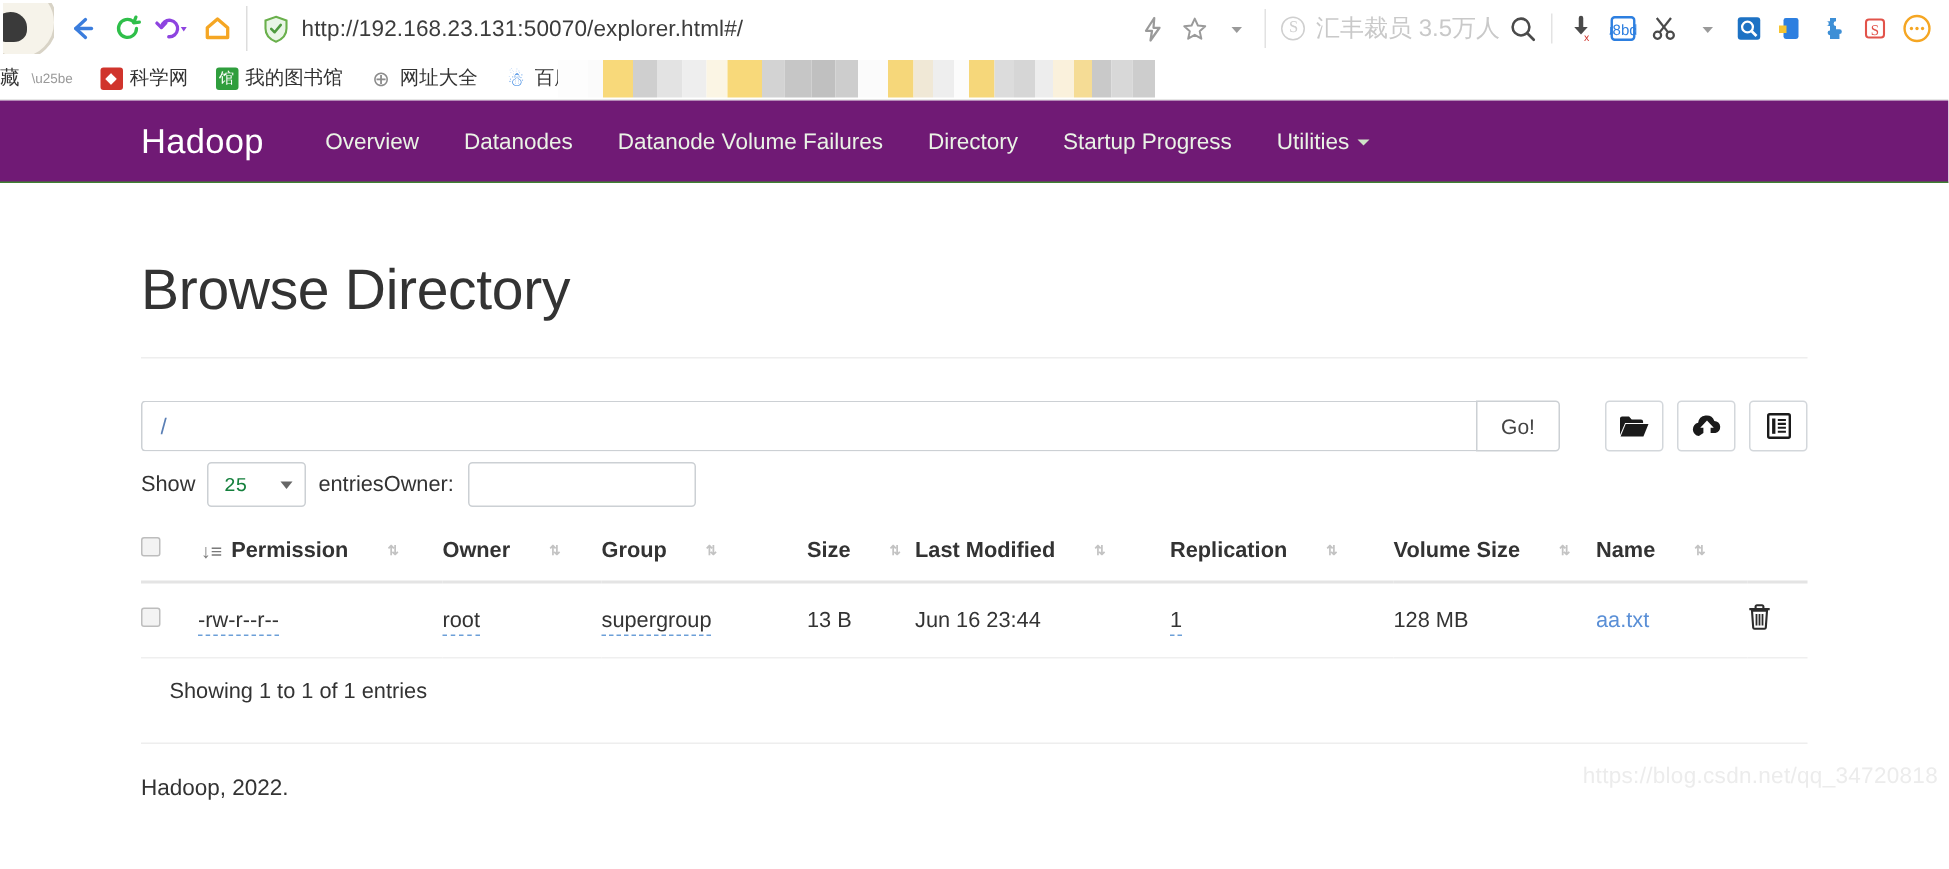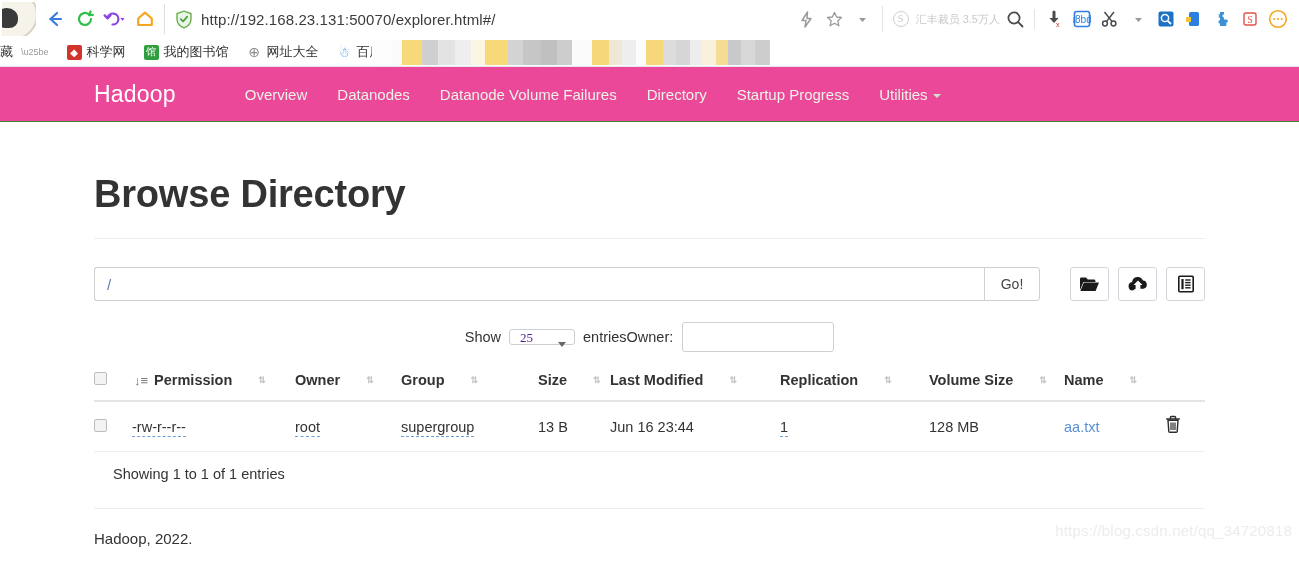"汇丰裁员 3.5万人" .search-chip .s-text { font-size: 11px -> 16px }
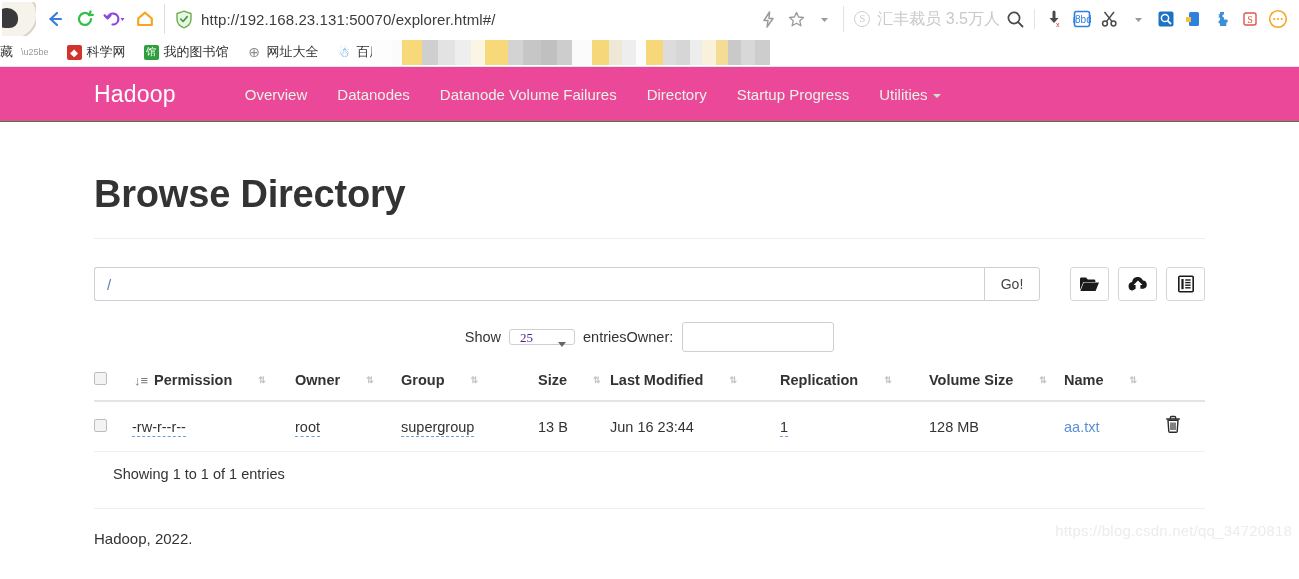"Hadoop" .navbar { background: #ec4899 -> #701a75; gap: 28px -> none }
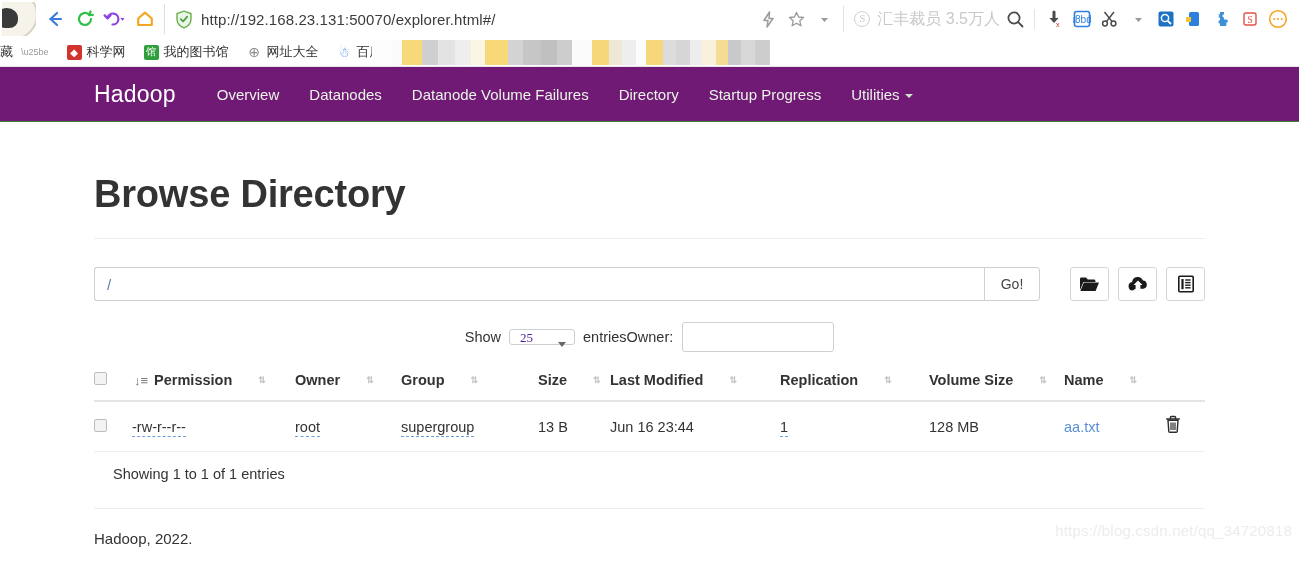"Browse Directory" .page-title { font-weight: bold -> normal }
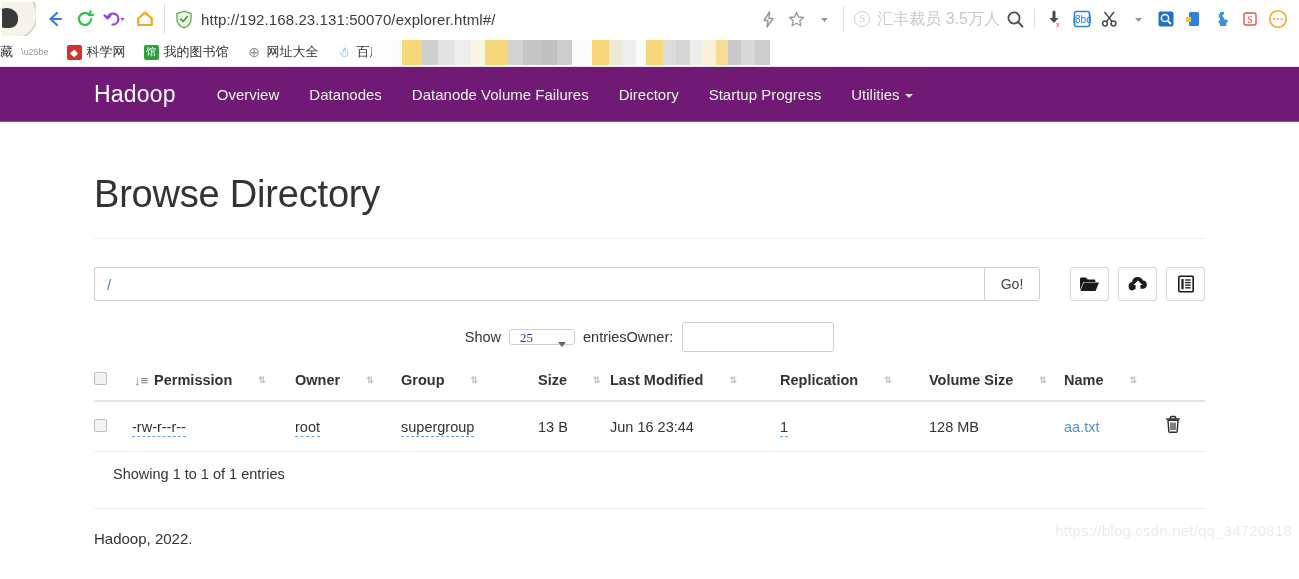"Show" .dt-controls { justify-content: center -> flex-start; margin-top: 21px -> 7px }
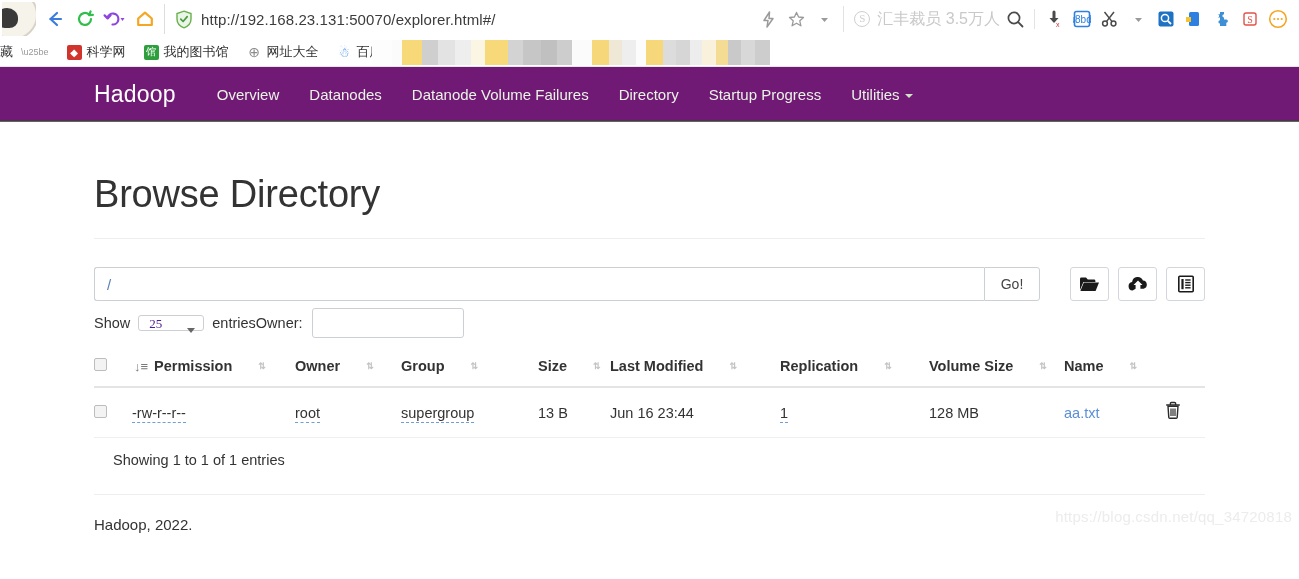"25" .dt-select { color: #4c1d95 -> #15803d; font-family: Liberation Serif, serif -> Liberation Mono, monospace; height: 16px -> 30px }
